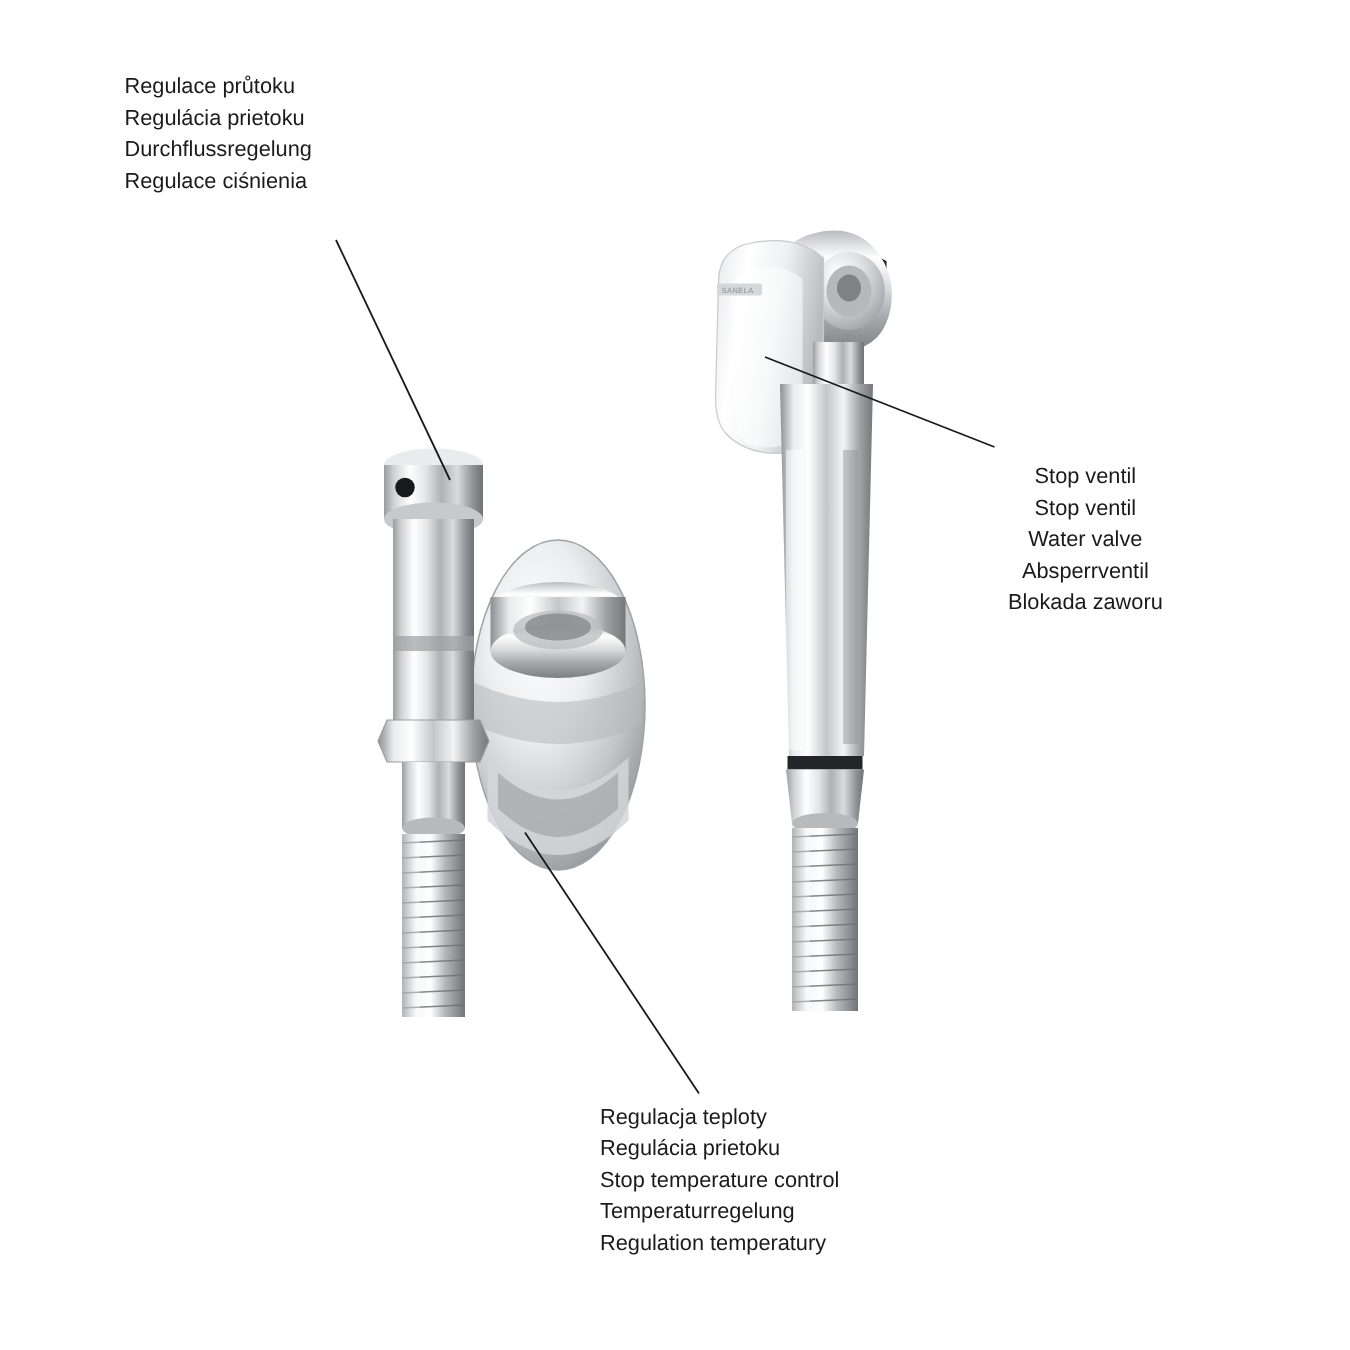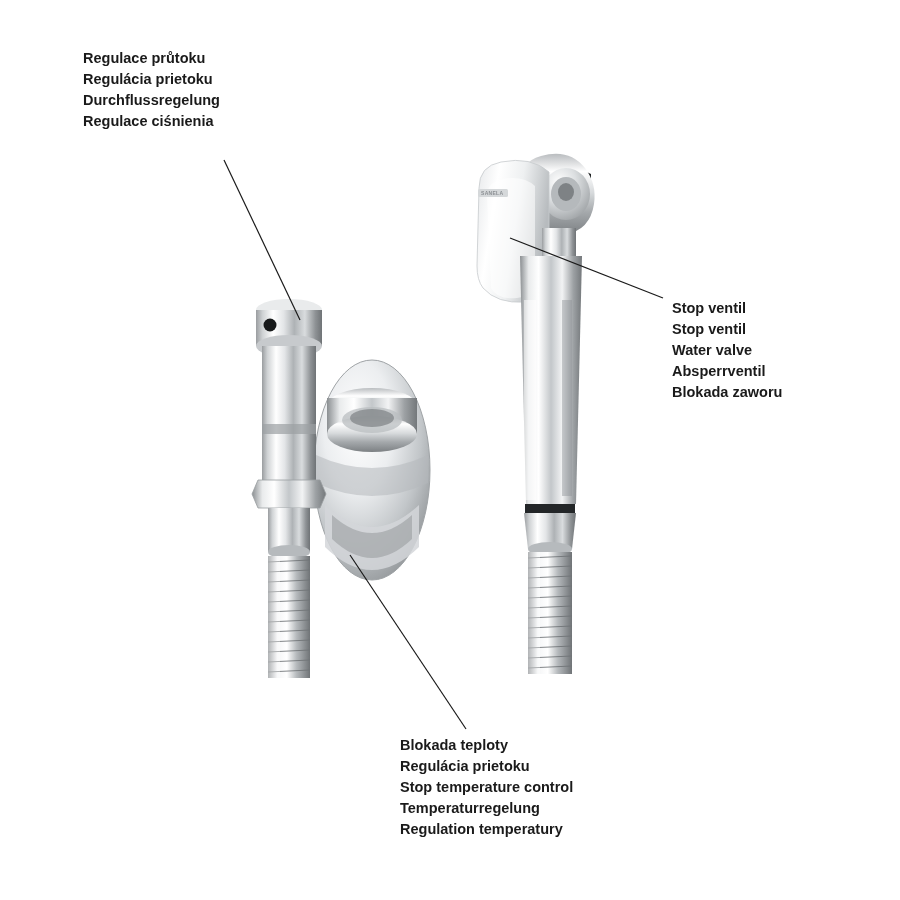"Regulace průtoku" #stage { font-weight: bold -> none }
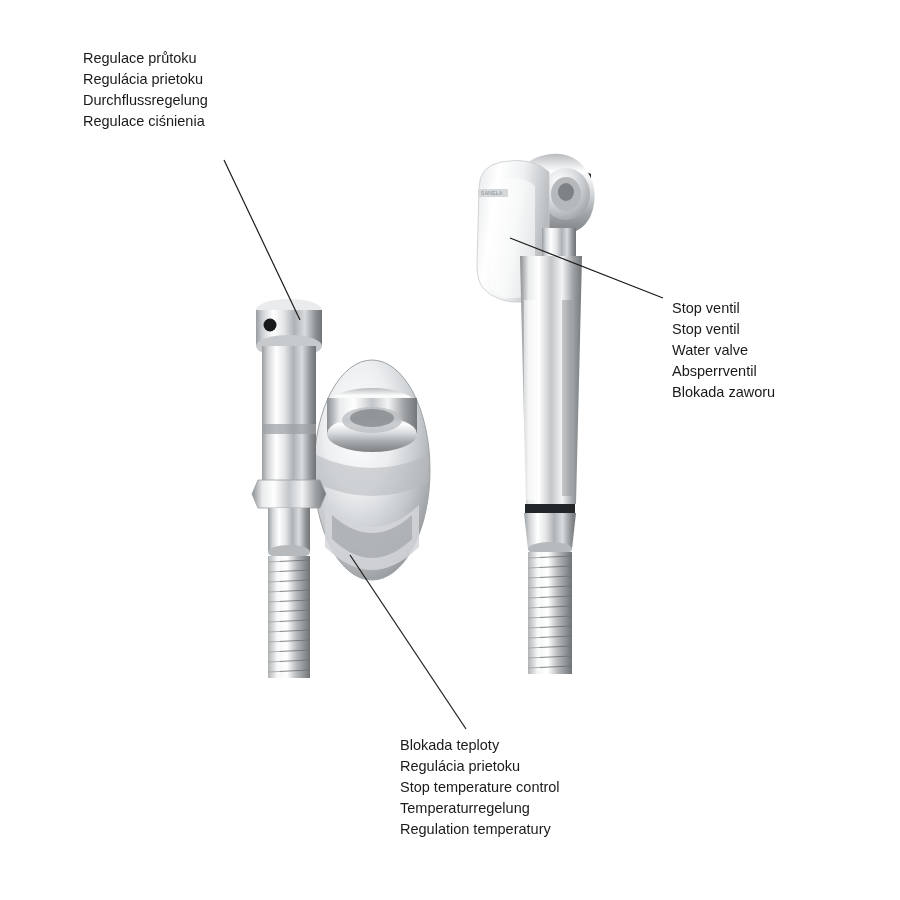"Stop ventil" #callout-stop { text-align: none -> center; top: 298px -> 308px }
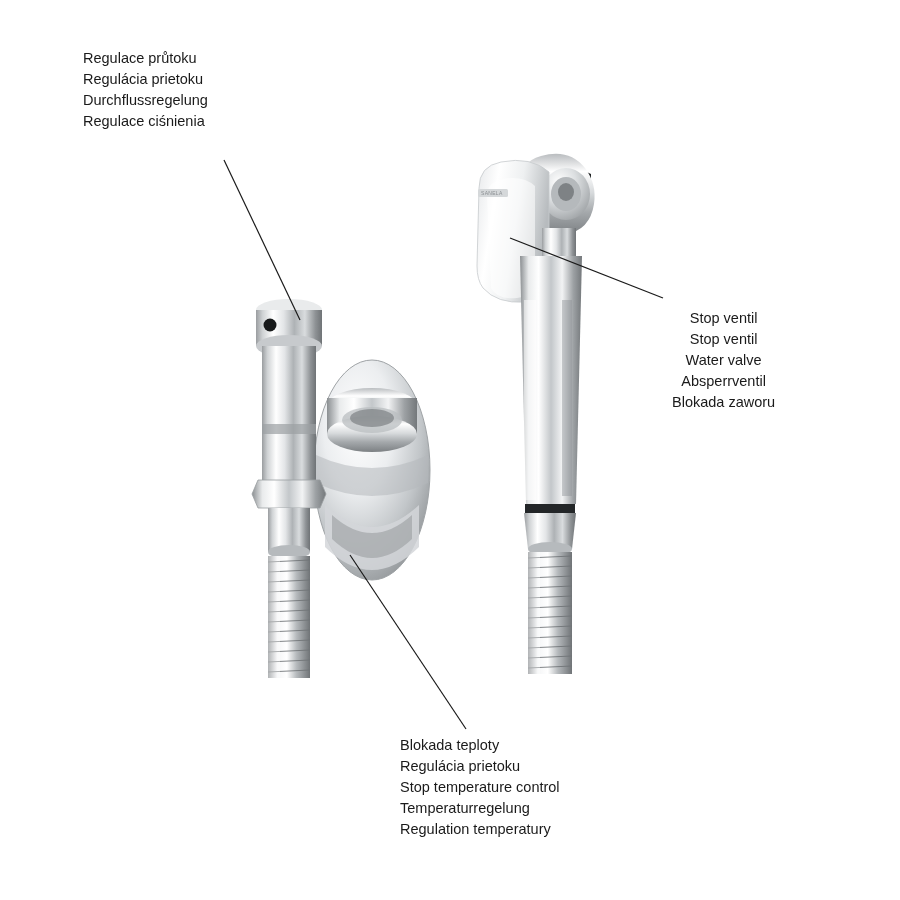"Blokada teploty" div { text: Blokada -> Regulacja }
